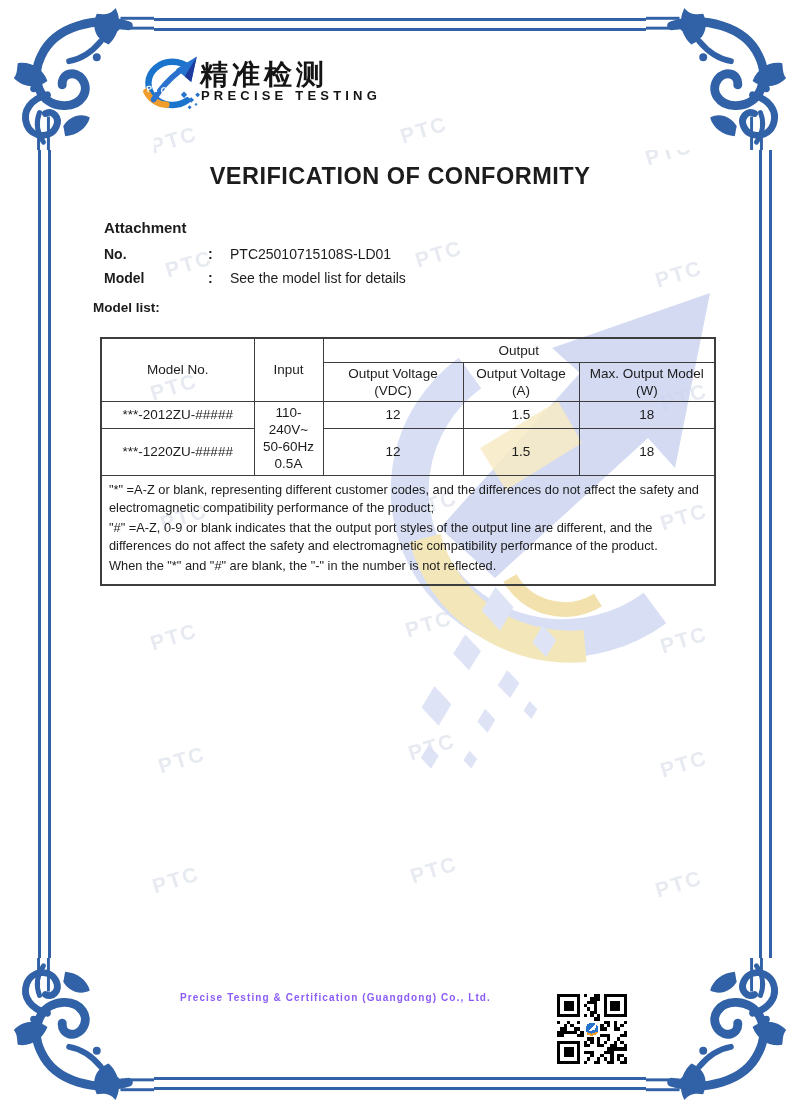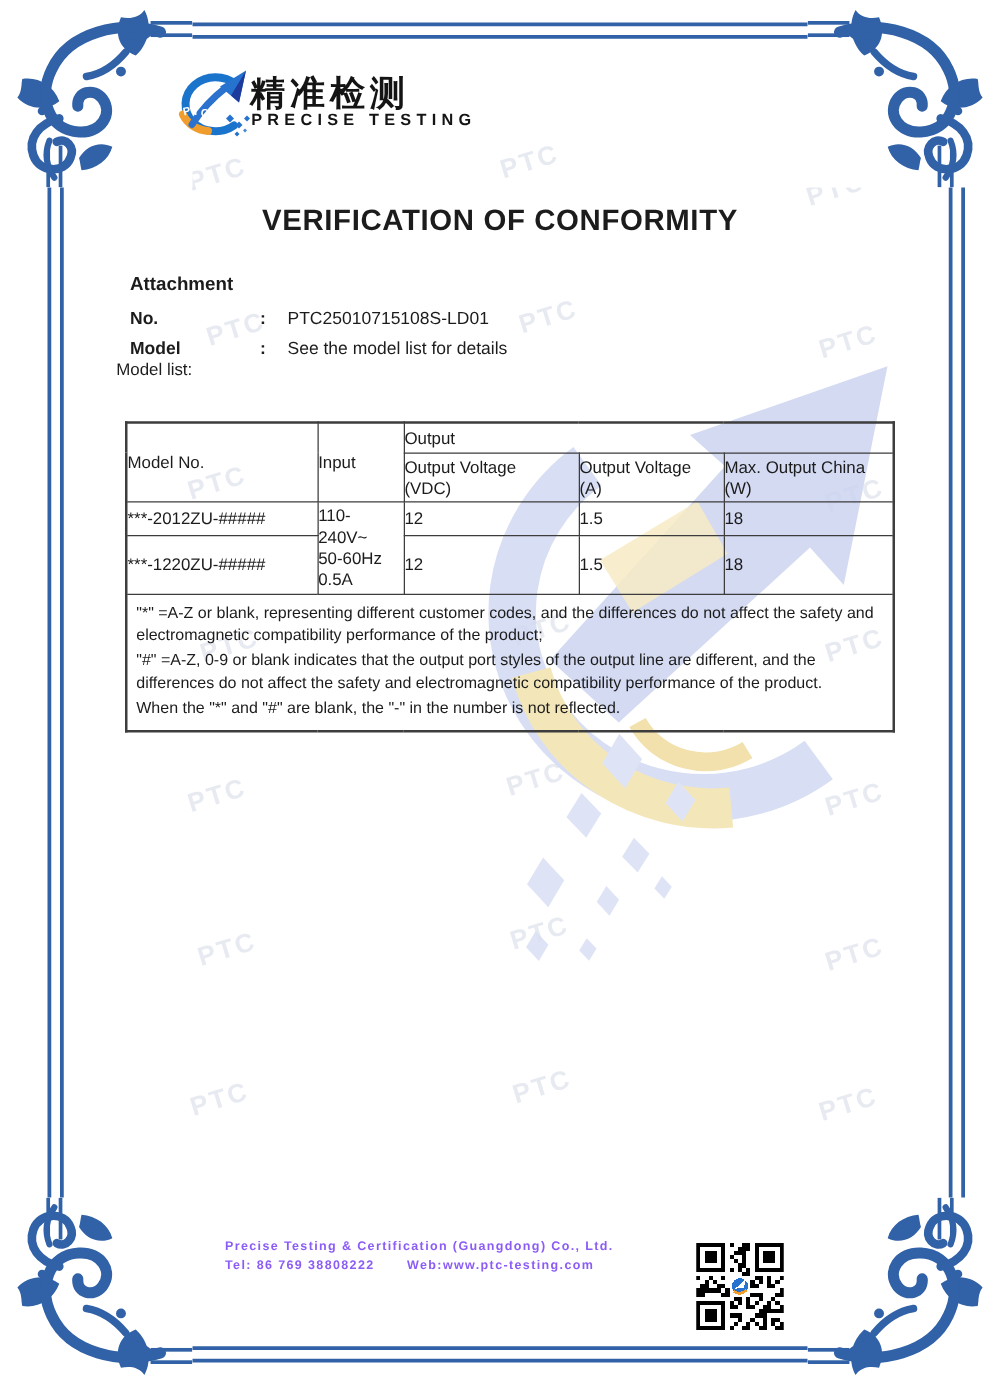"Model list:" .model-list-h { font-weight: normal -> bold; top: 288px -> 300px }
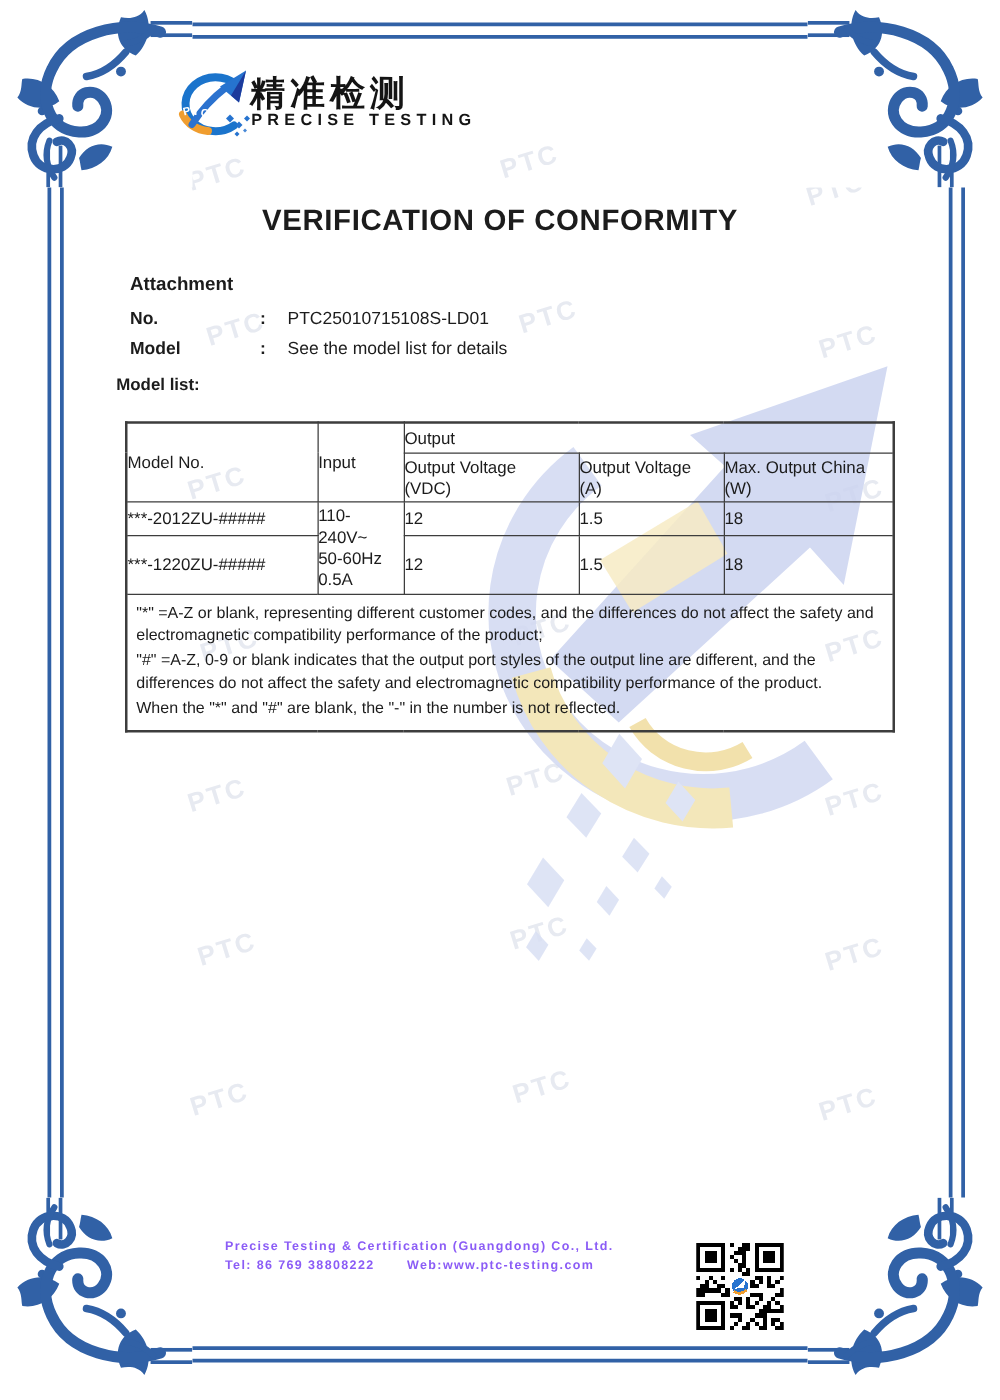"Output" .model-table th, .model-table td { text-align: left -> center }
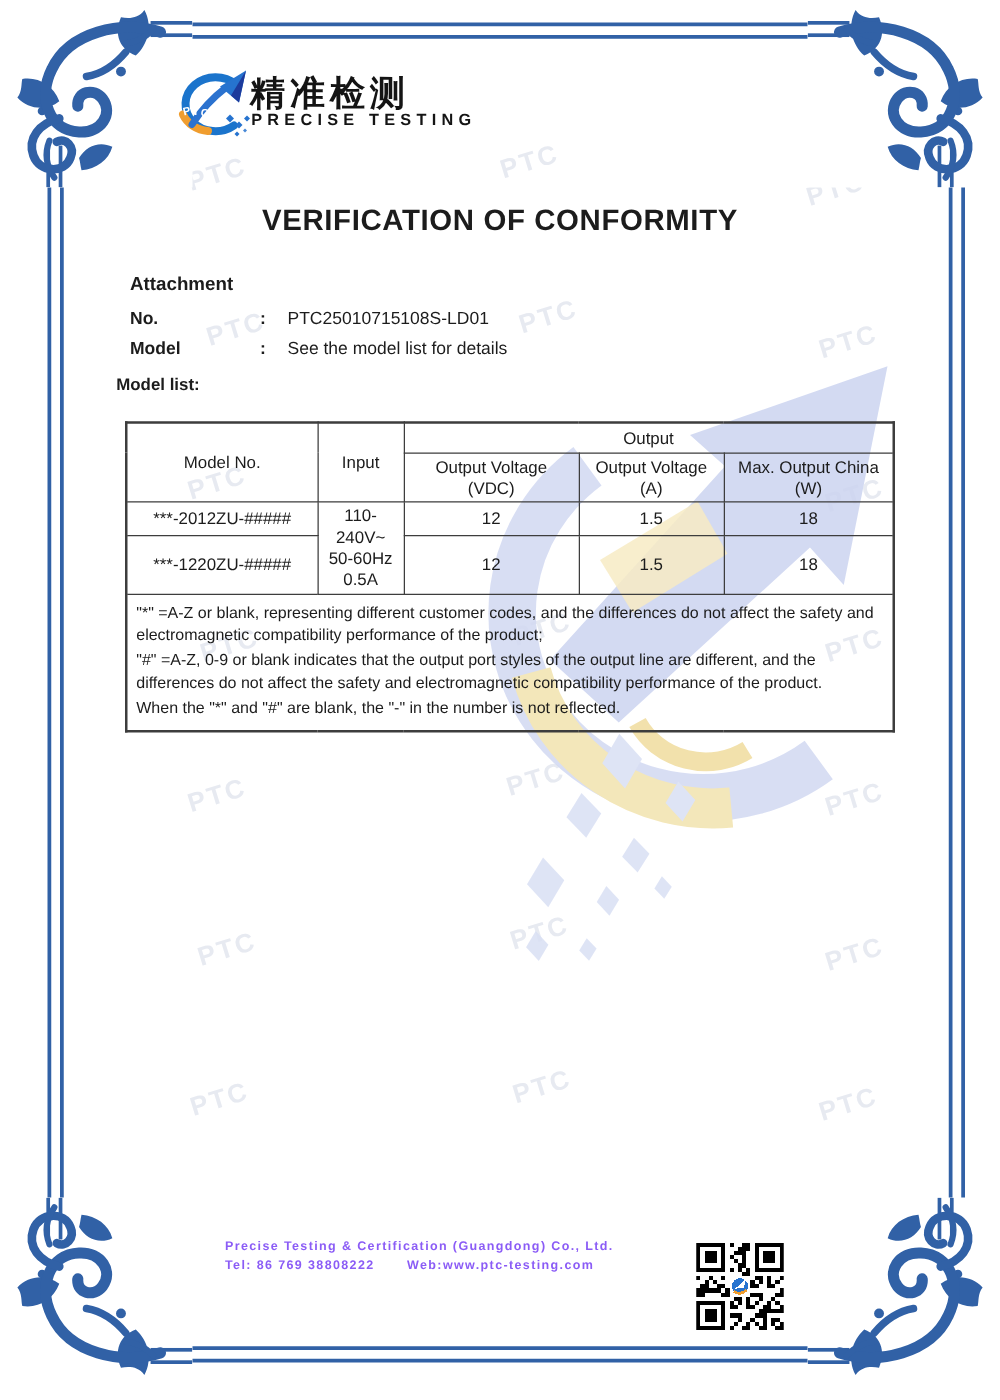"Max. Output China" th.pre { text: China -> Model }
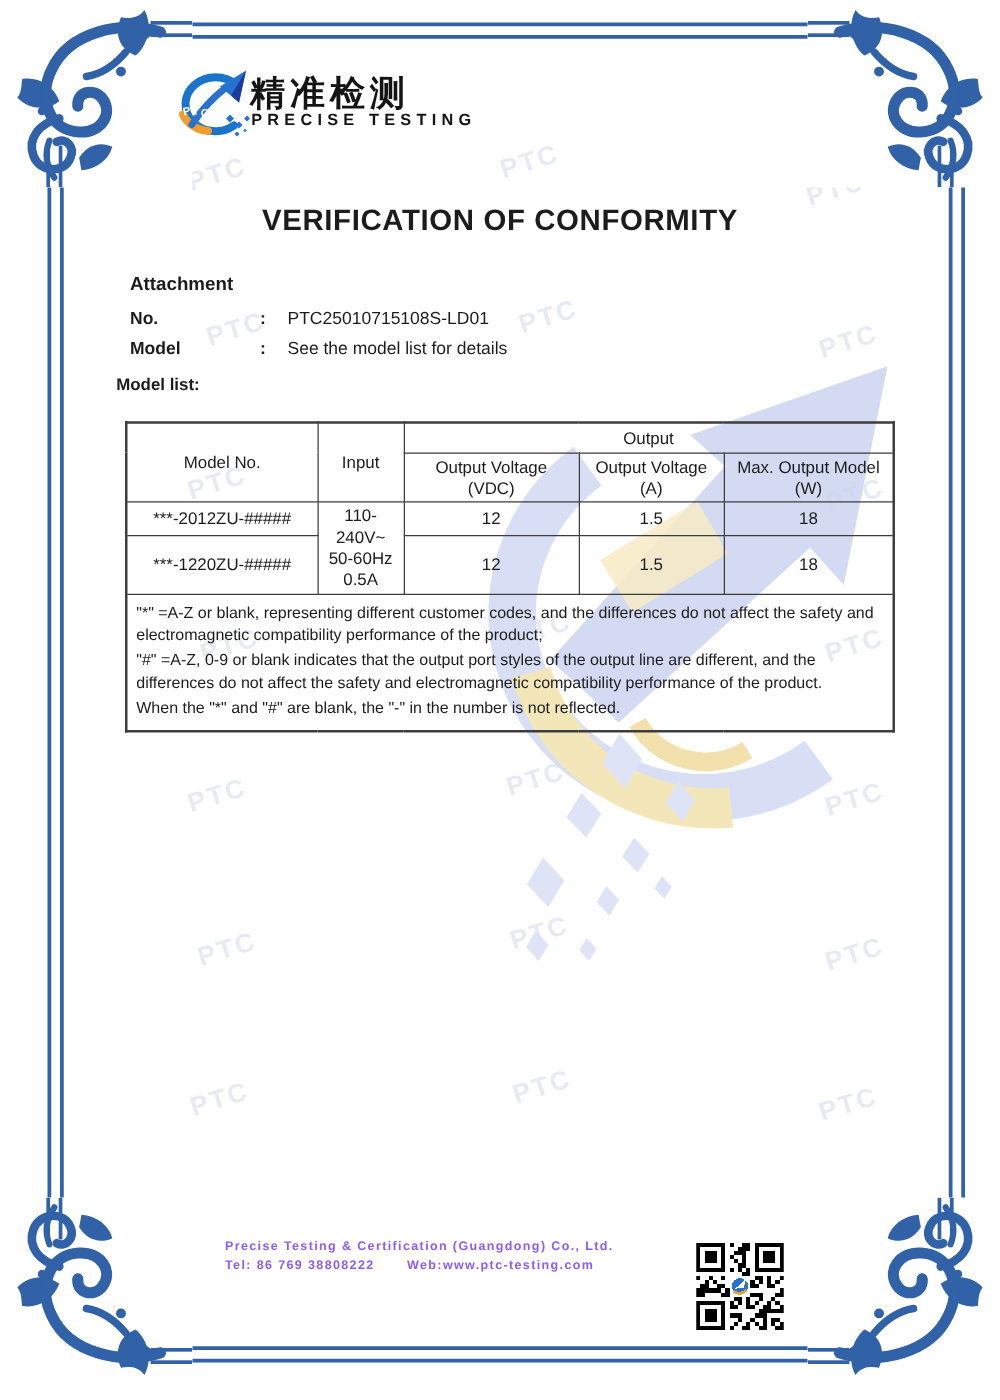"Tel: 86 769 38808222" div.tw { html: <div> <span>Tel: 86 769 38808222</span> <span>Web:www.ptc-testing.com</span> </div> -> none }
